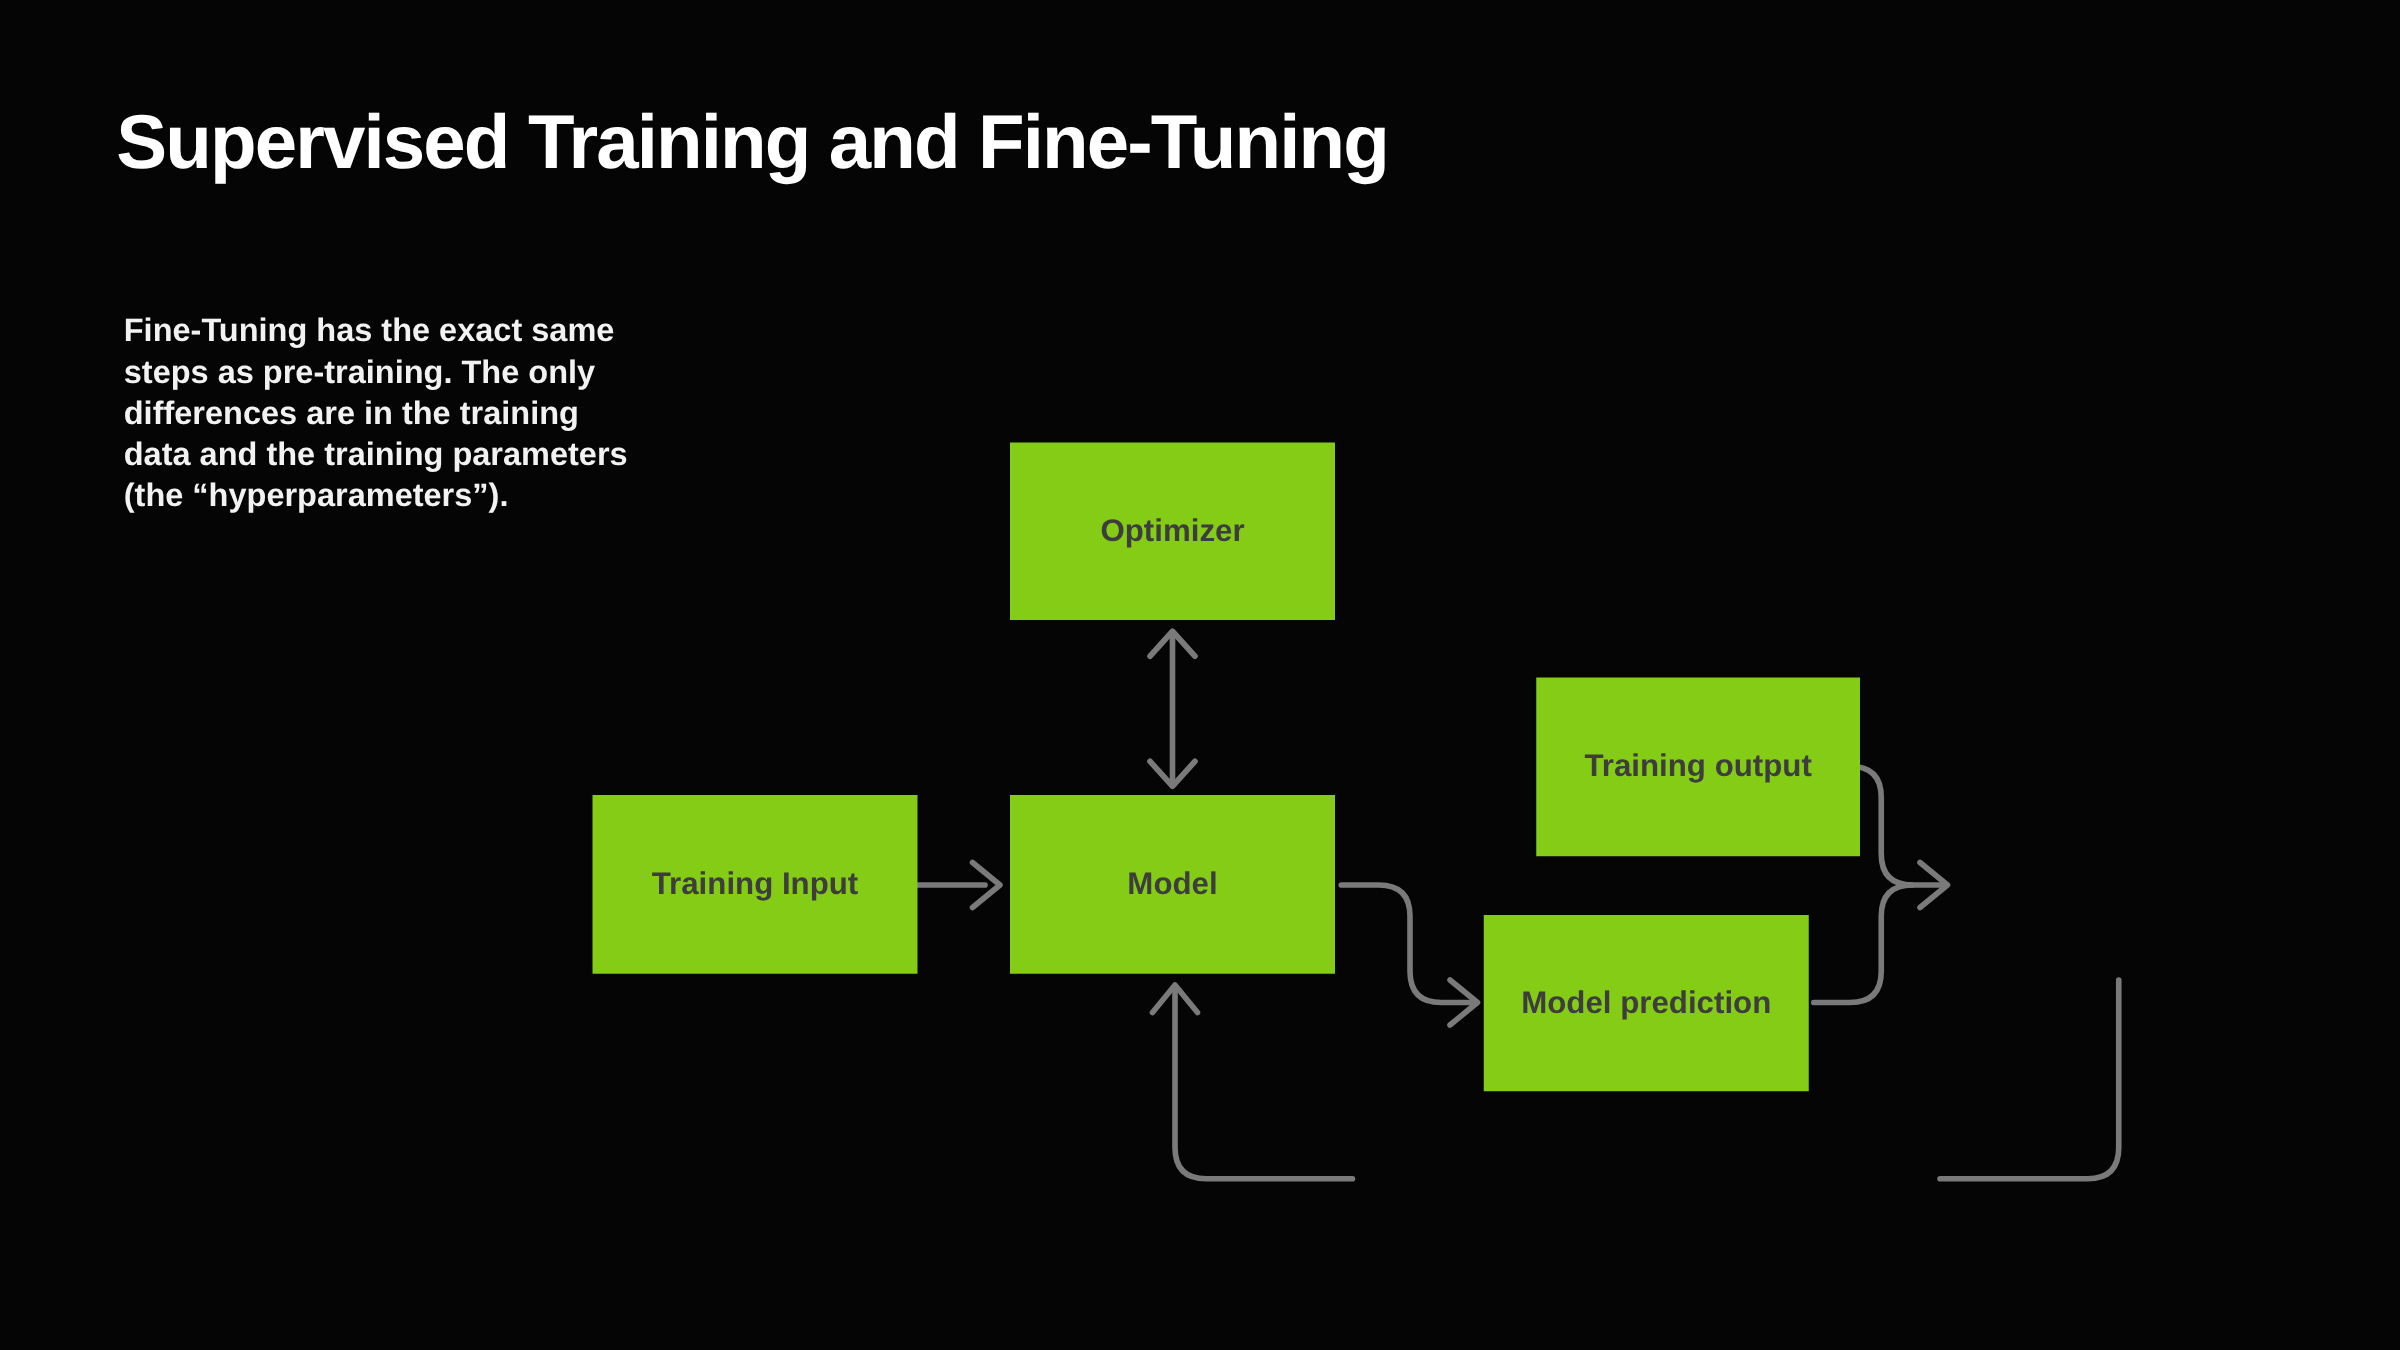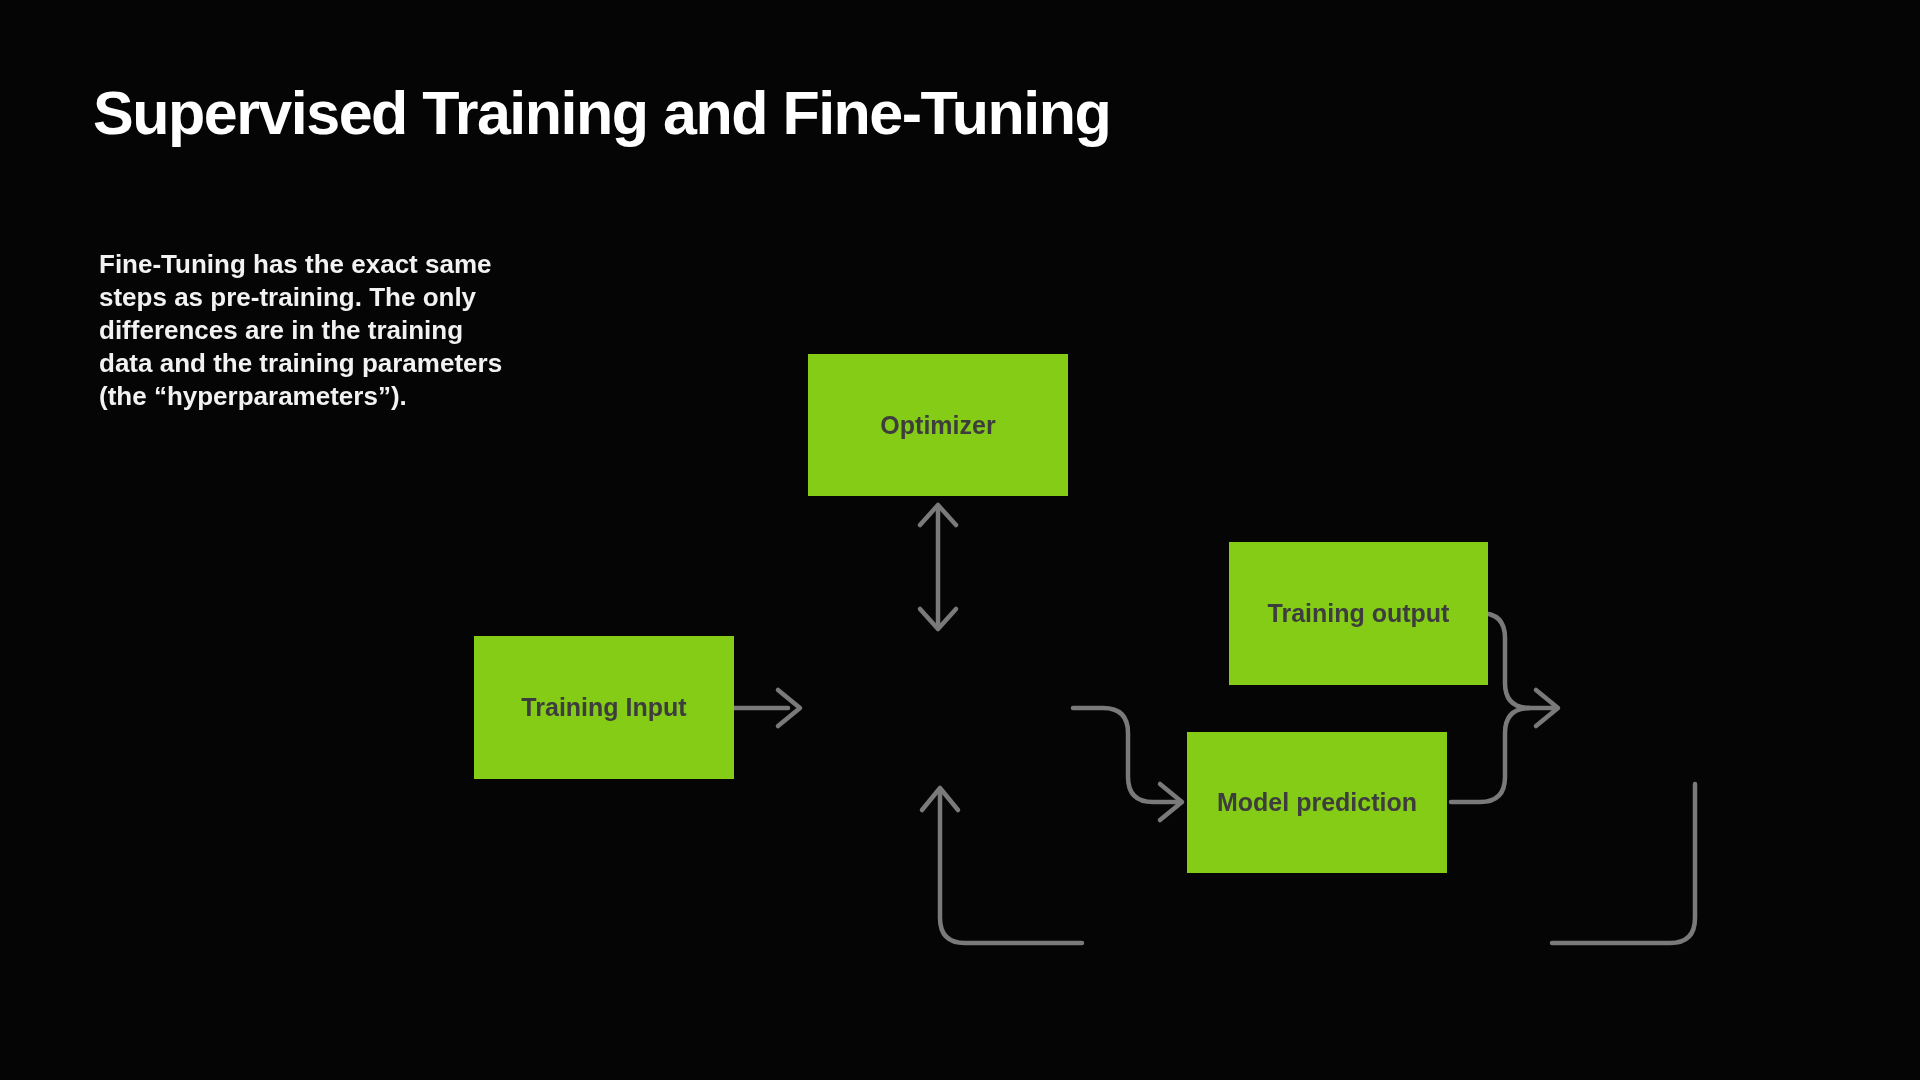"Model" div.node { html: none -> <div> <span>Model</span> </div> }
